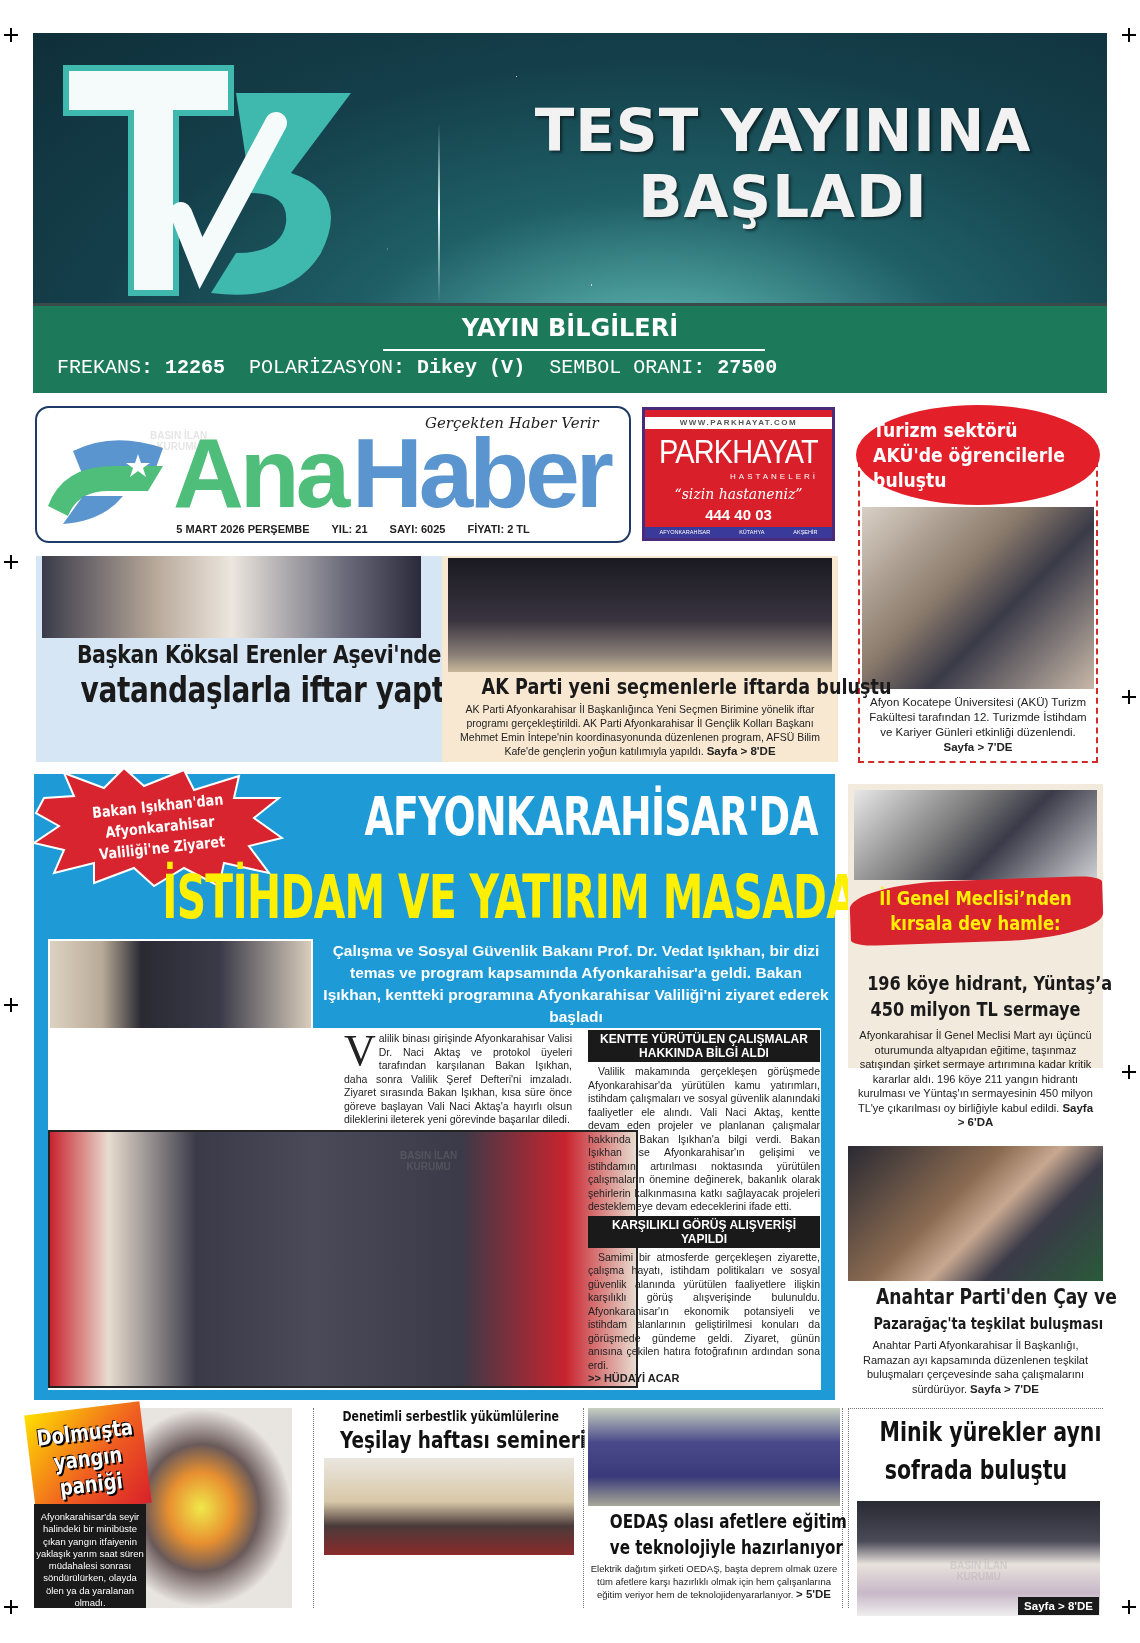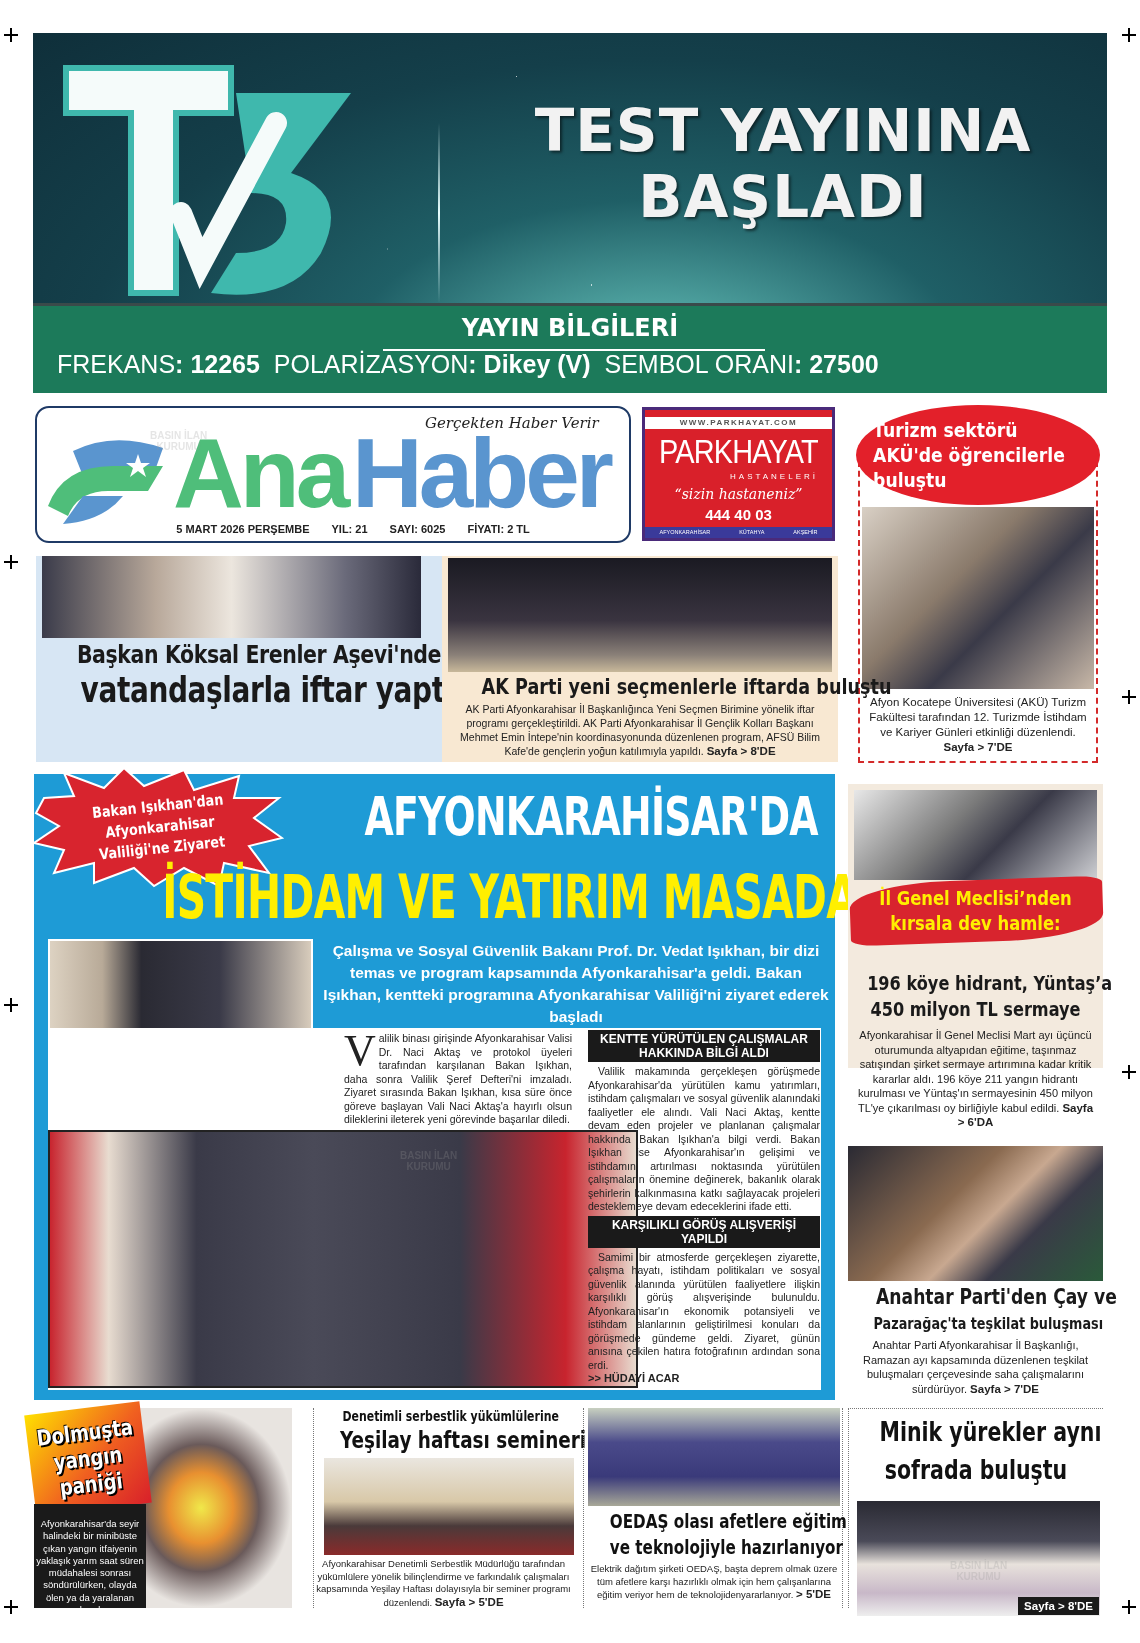"FREKANS: 12265 POLARİZASYON: Dikey (V)" #banner-info-specs { font-family: Liberation Sans, sans-serif -> Liberation Mono, monospace; font-size: 25px -> 20px; top: 44px -> 50px }
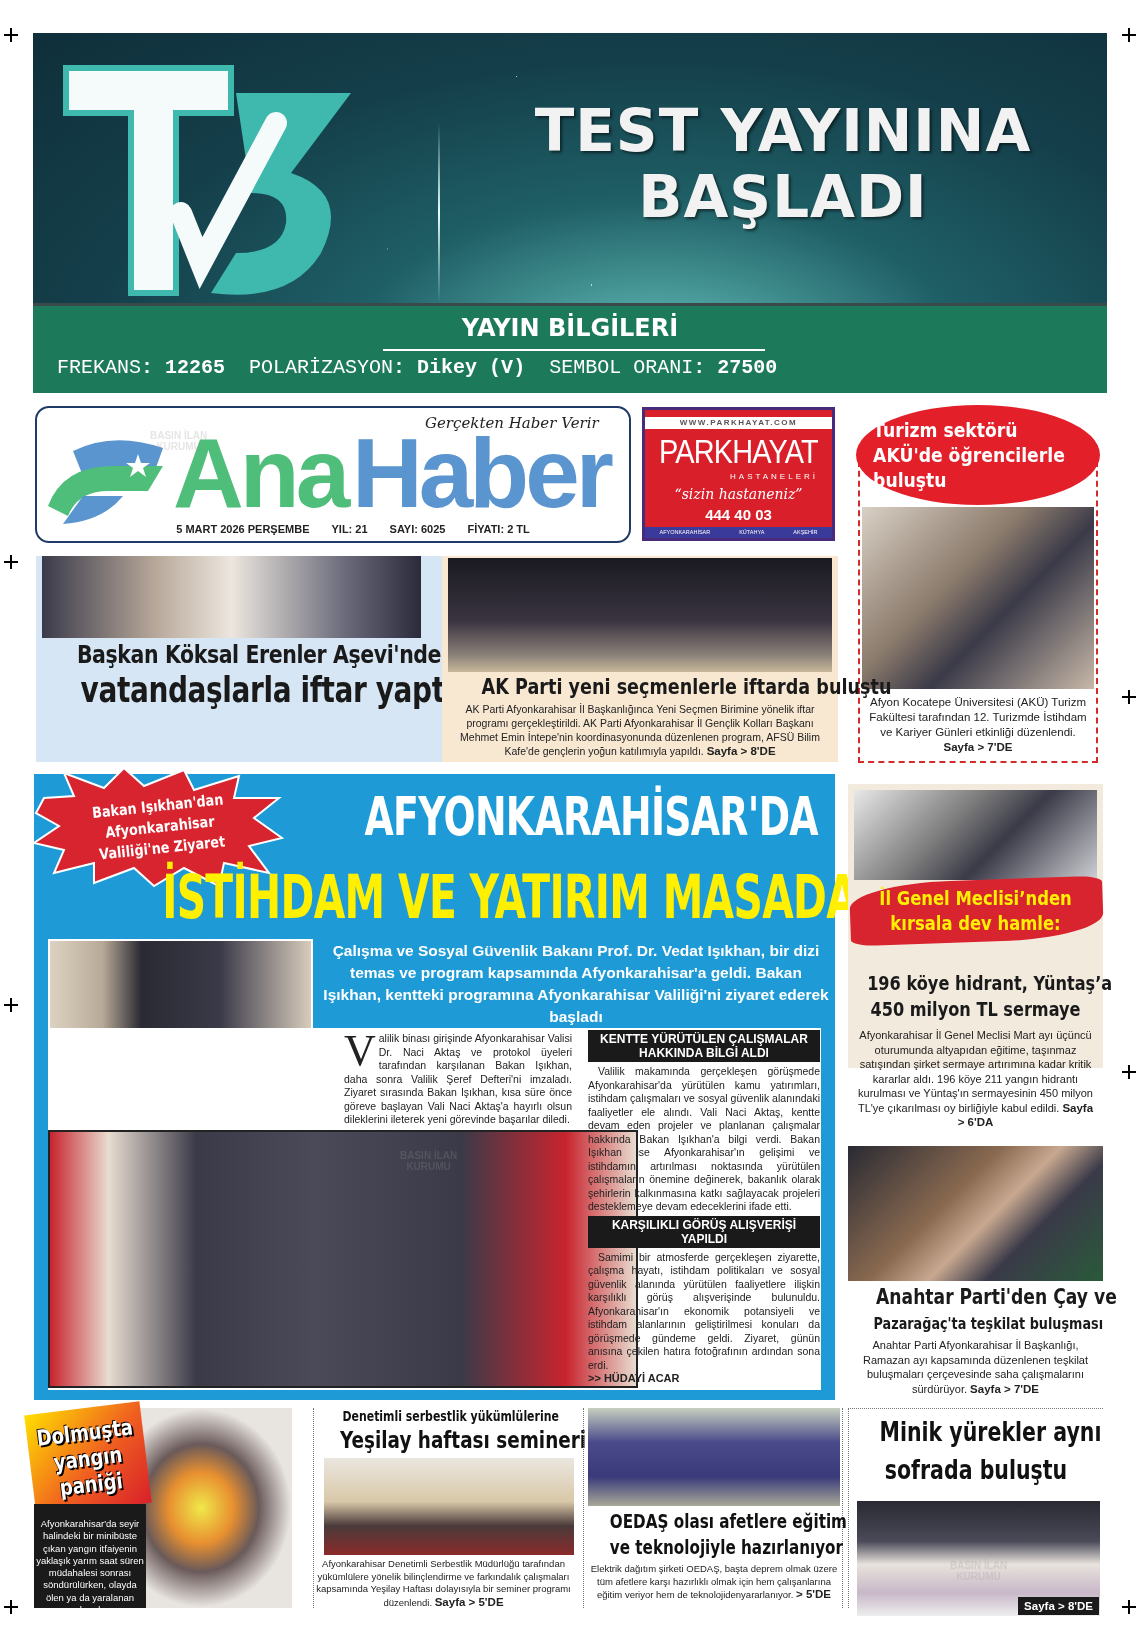"Afyonkarahisar'da seyir halindeki bir" #dolmus-text { padding: 14px 2px -> 7px 2px }
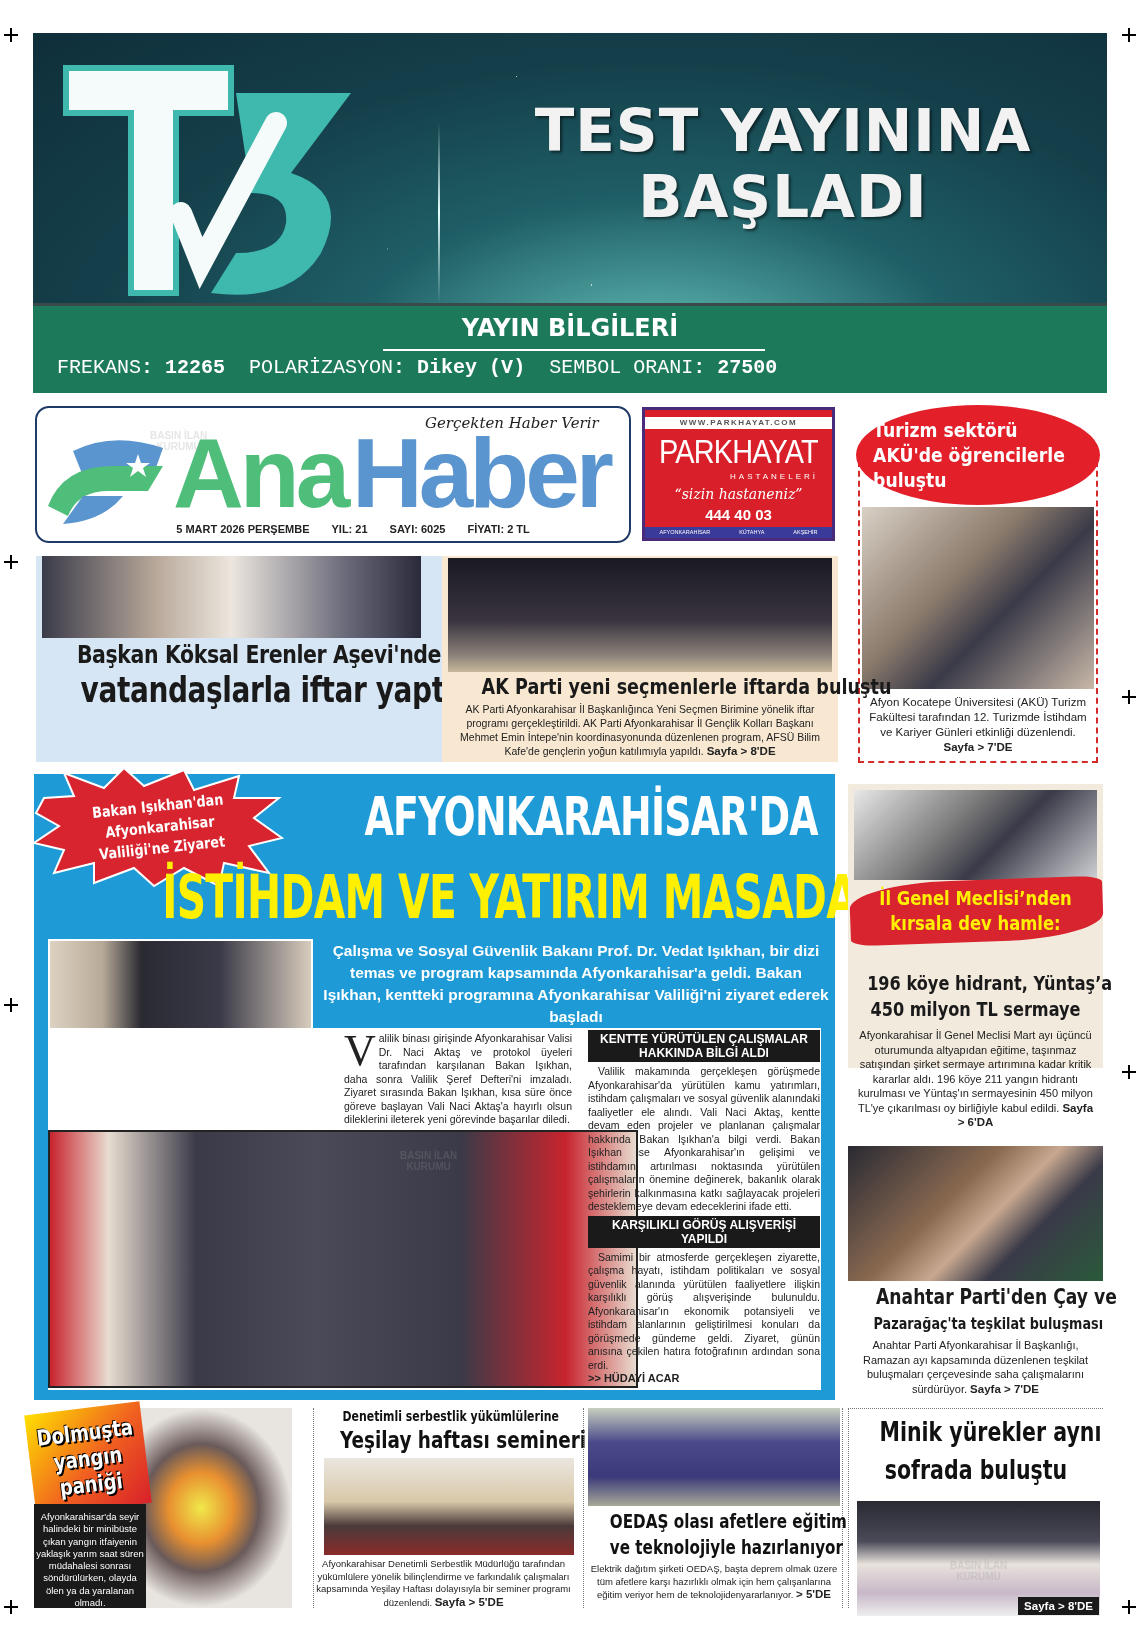"Afyonkarahisar Denetimli Serbestlik" div { html: <div> <span>Afyonkarahisar Denetimli Serbestlik Müdürlüğü tarafından yükümlülere yönelik bilinçlendirme ve farkındalık çalışmaları kapsamında Yeşilay Haftası dolayısıyla bir seminer programı düzenlendi.</span> <span>Sayfa &gt; 5'DE</span> </div> -> none }
